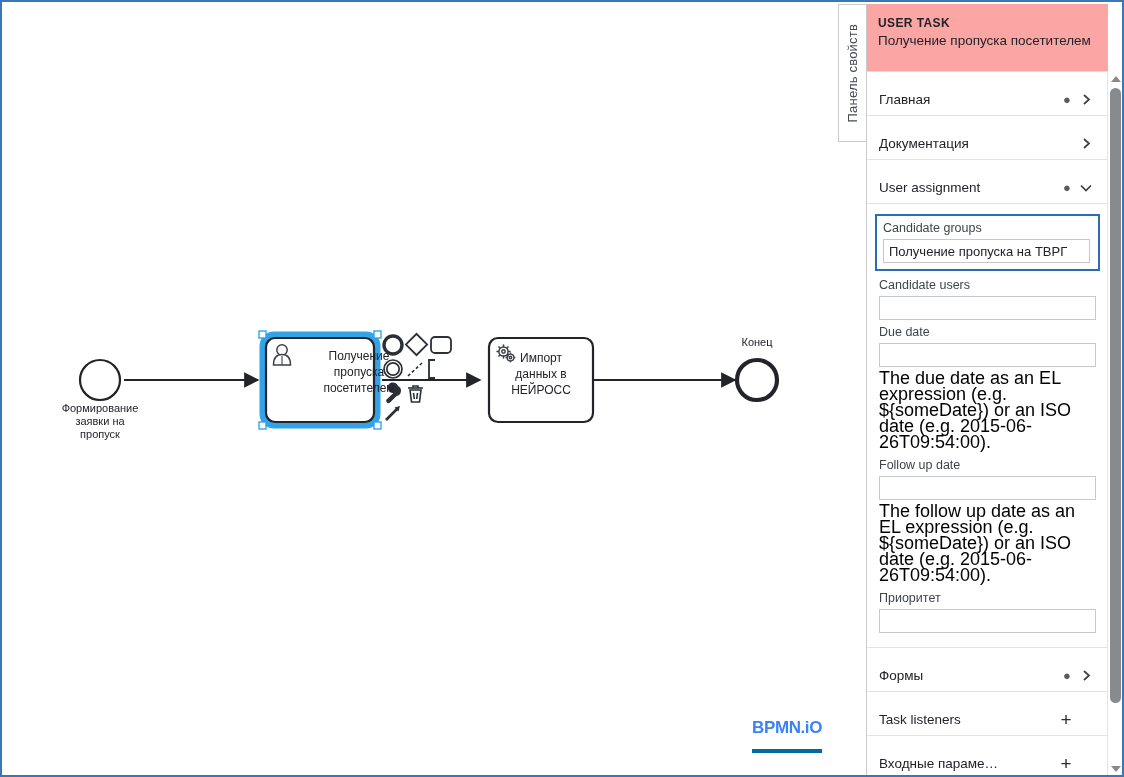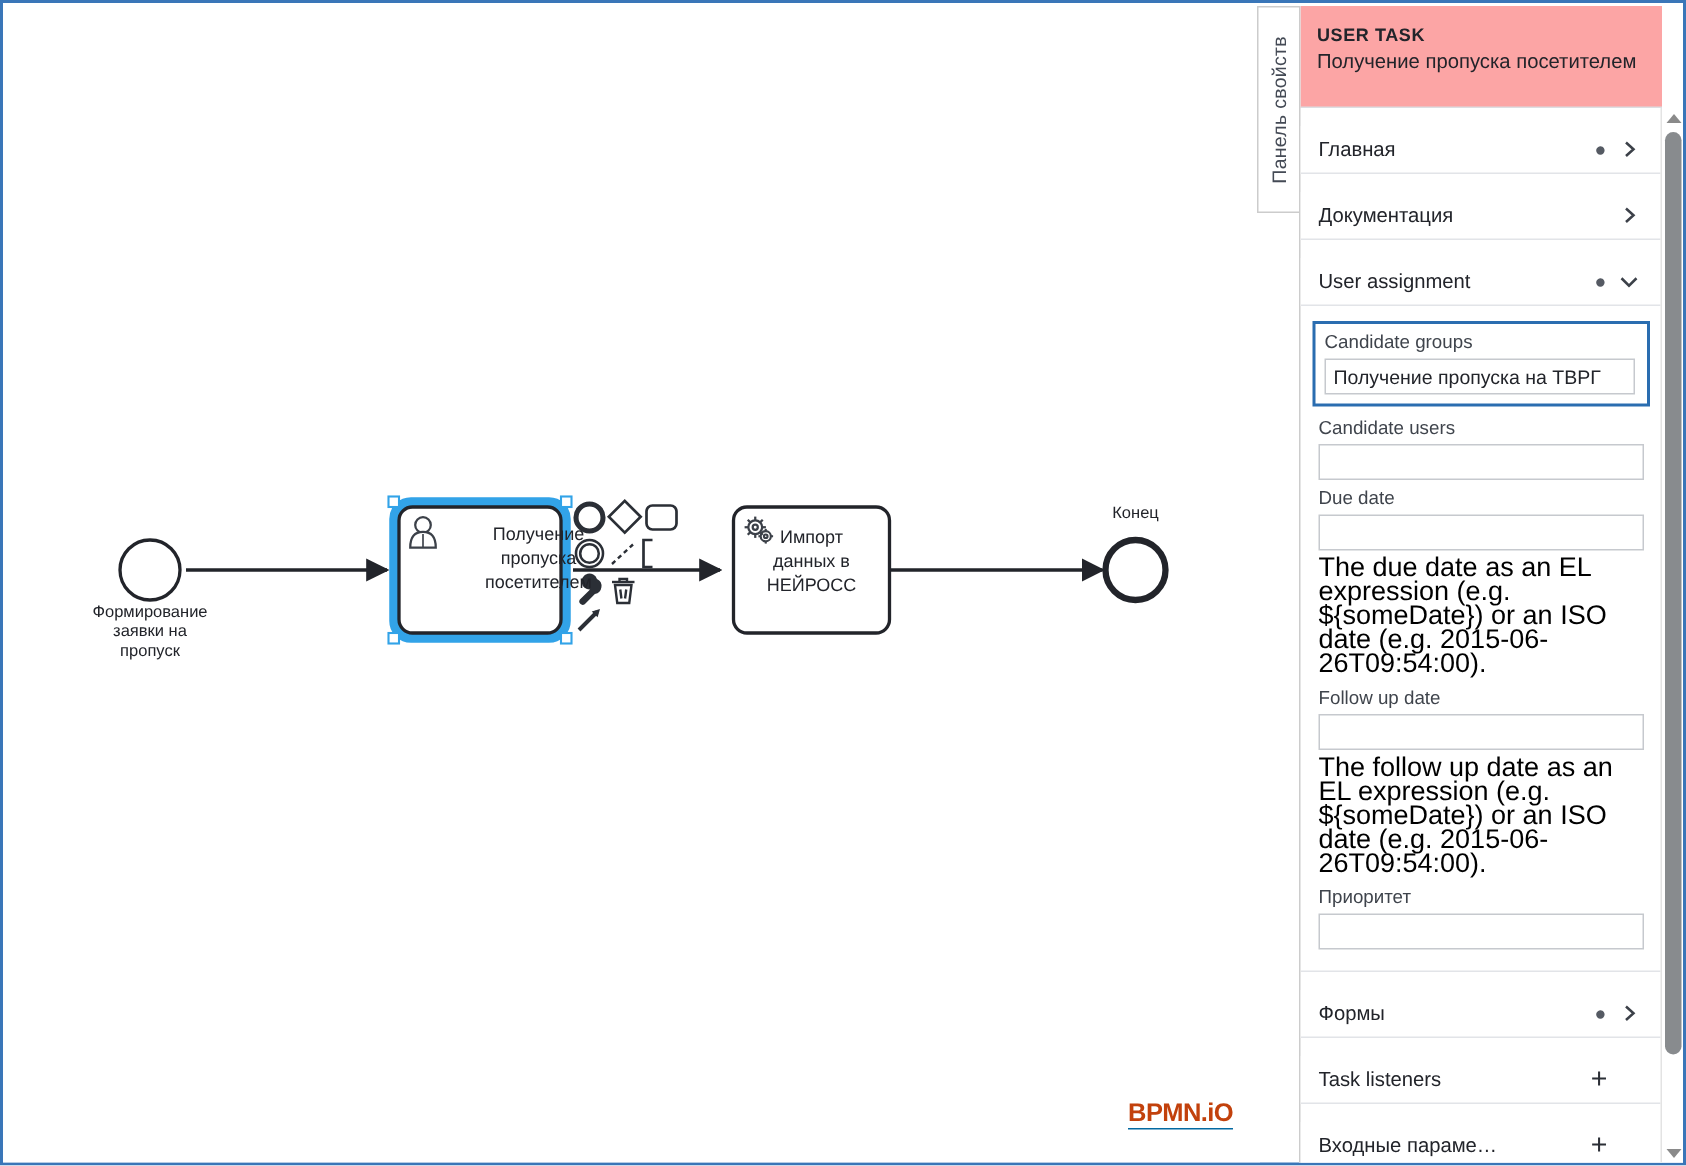"BPMN.iO" #bpmnio-logo { border-bottom: 1px solid #0369a1 -> 4px solid #0369a1; color: #c2410c -> #3b82f6; padding-bottom: 1px -> 12px }
